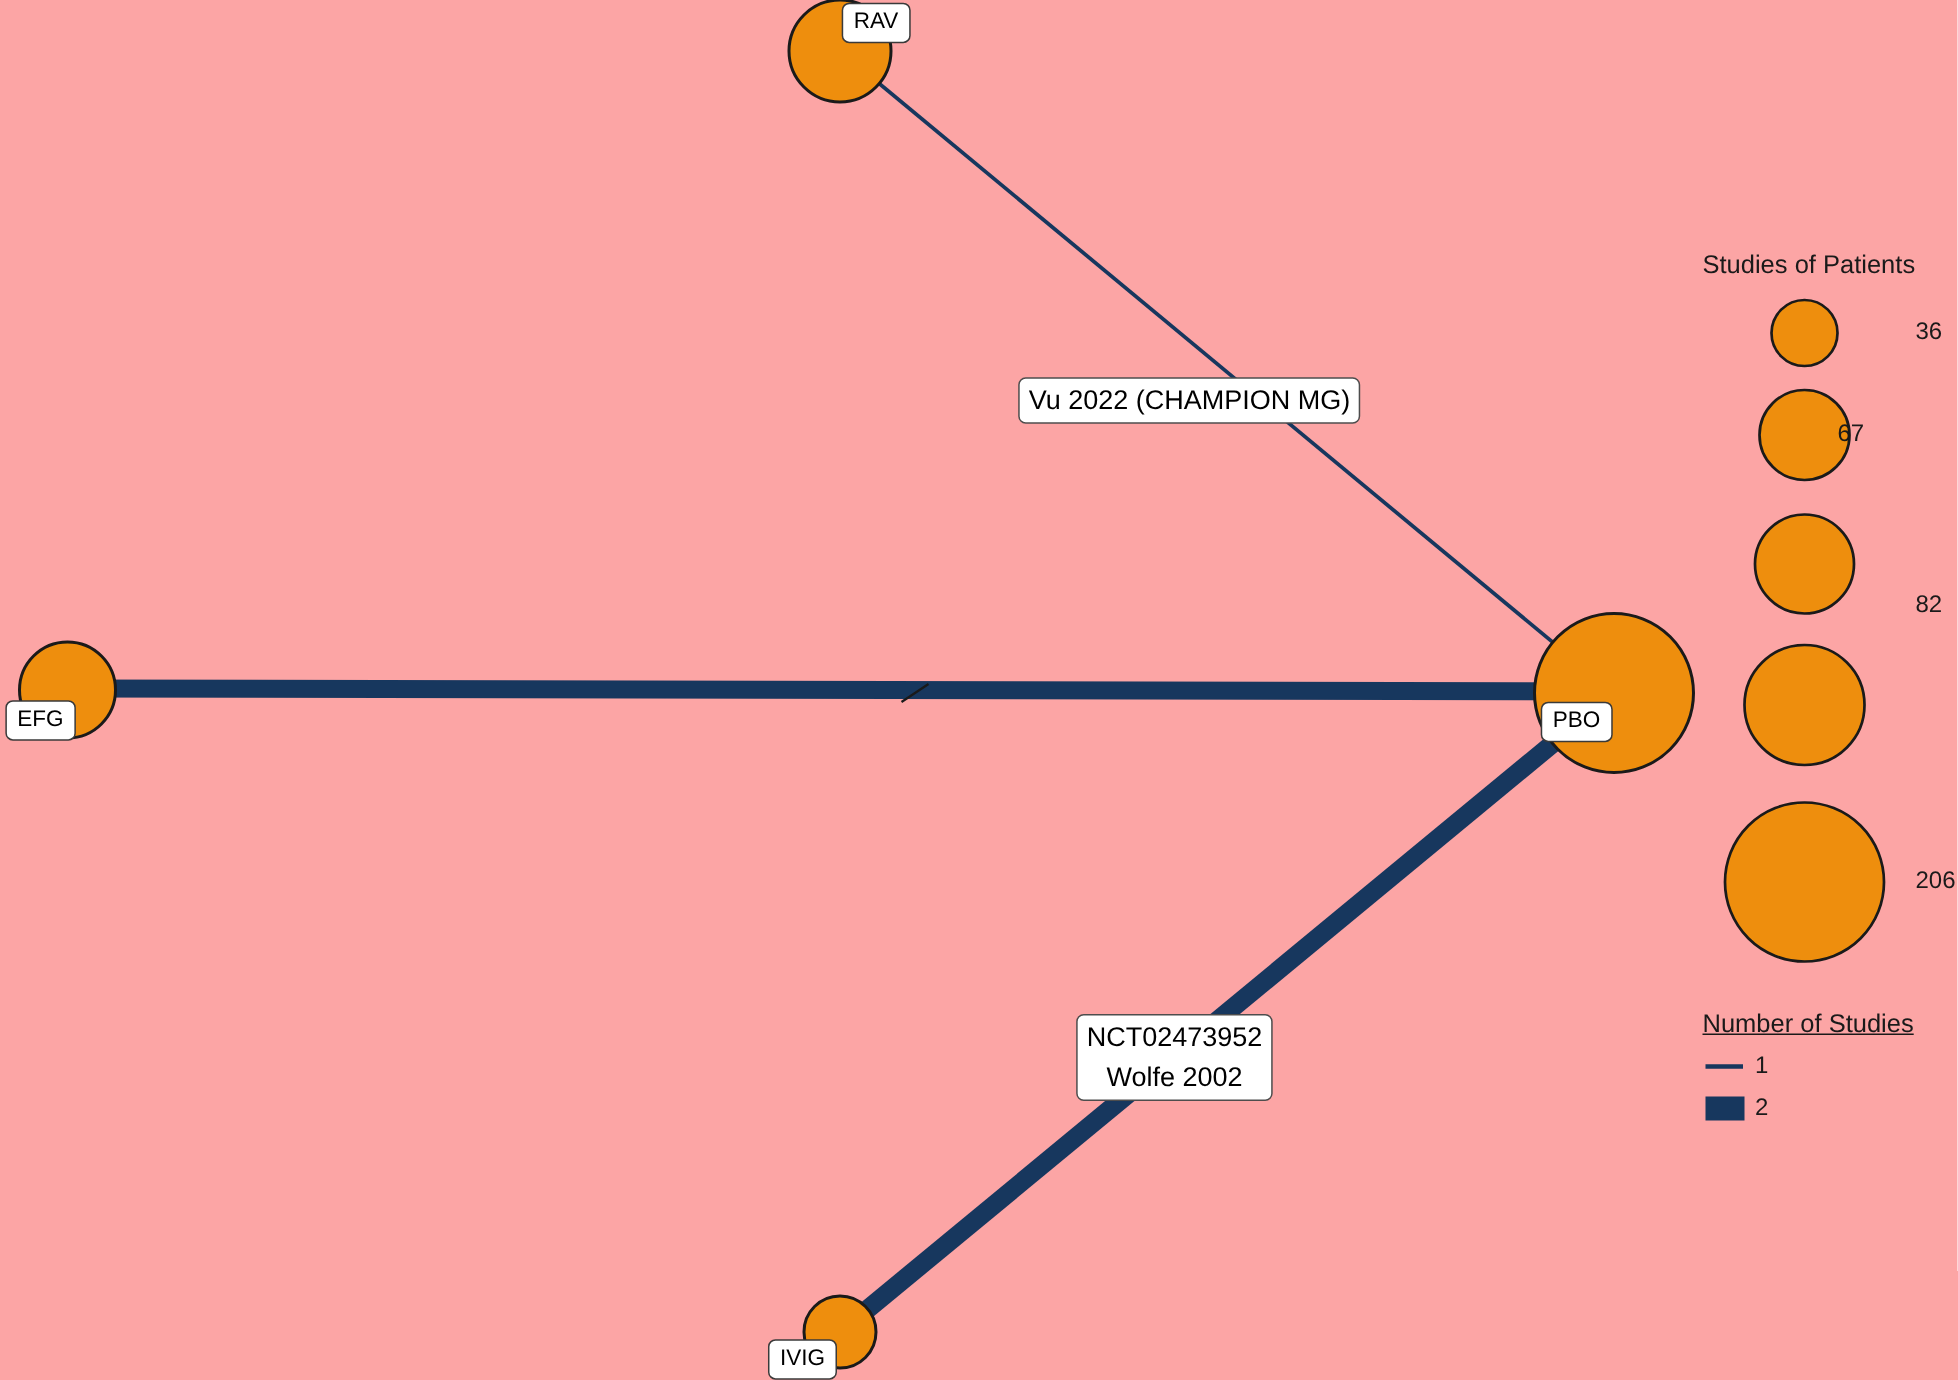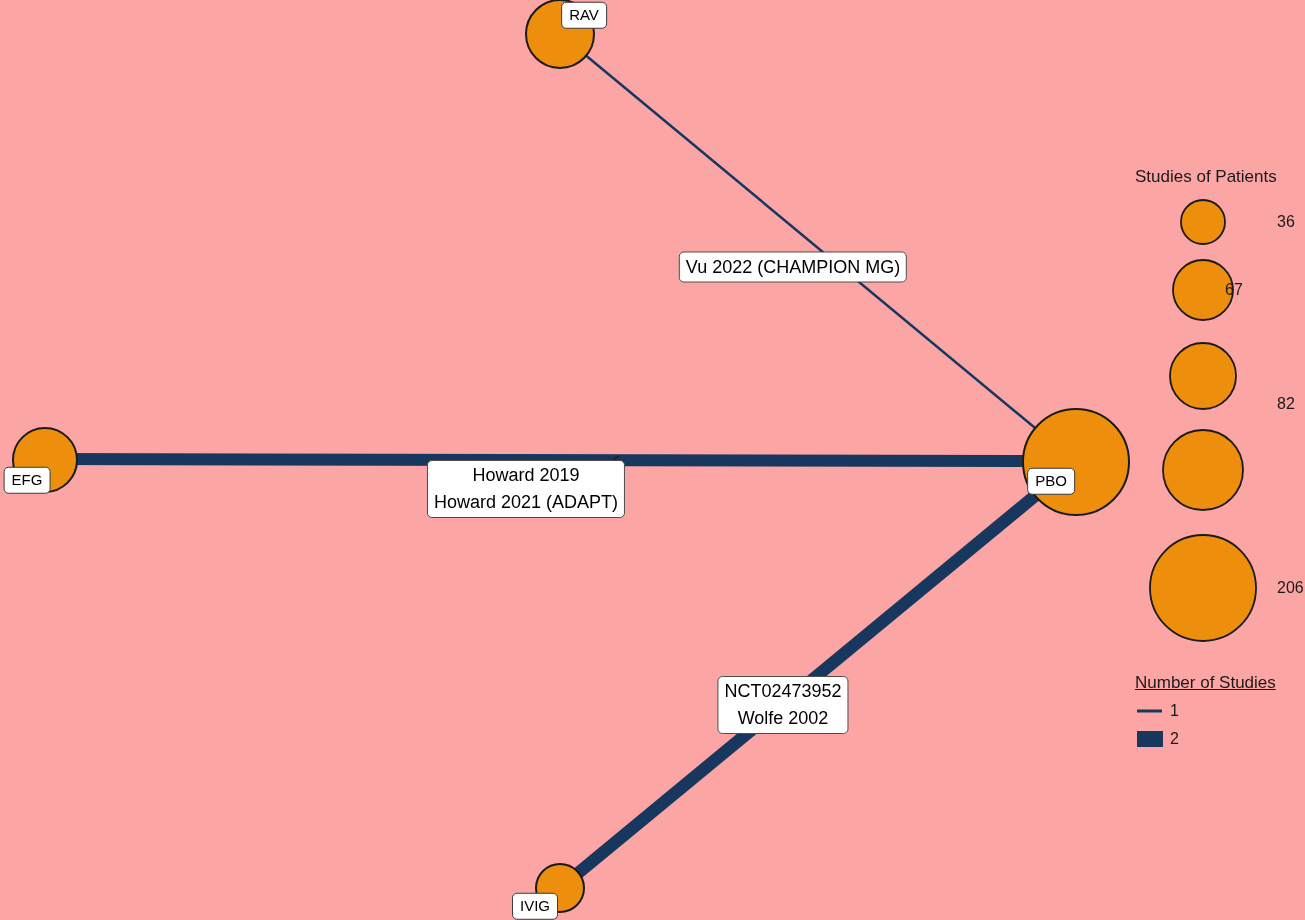"Howard 2019" div.label-box { html: <div> <div>Howard 2019</div> <div>Howard 2021 (ADAPT)</div> </div> -> none }
